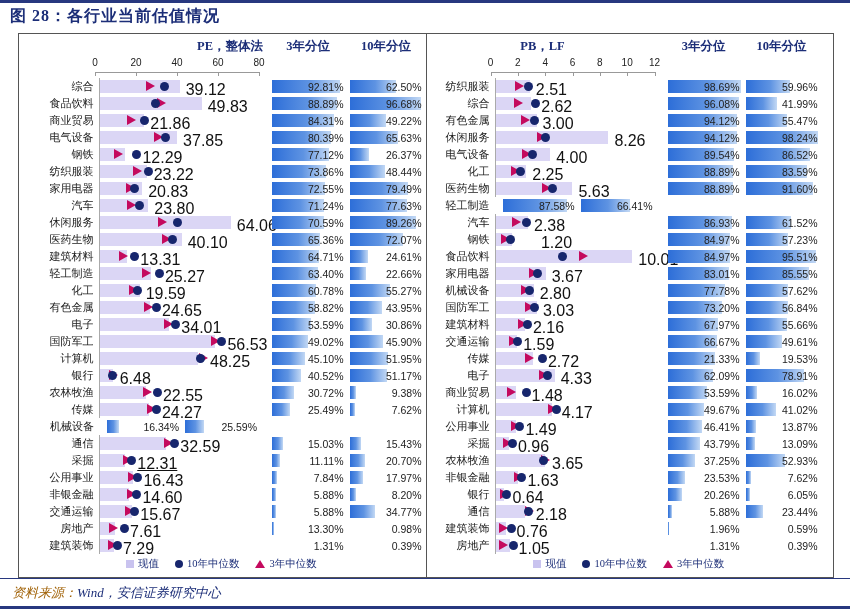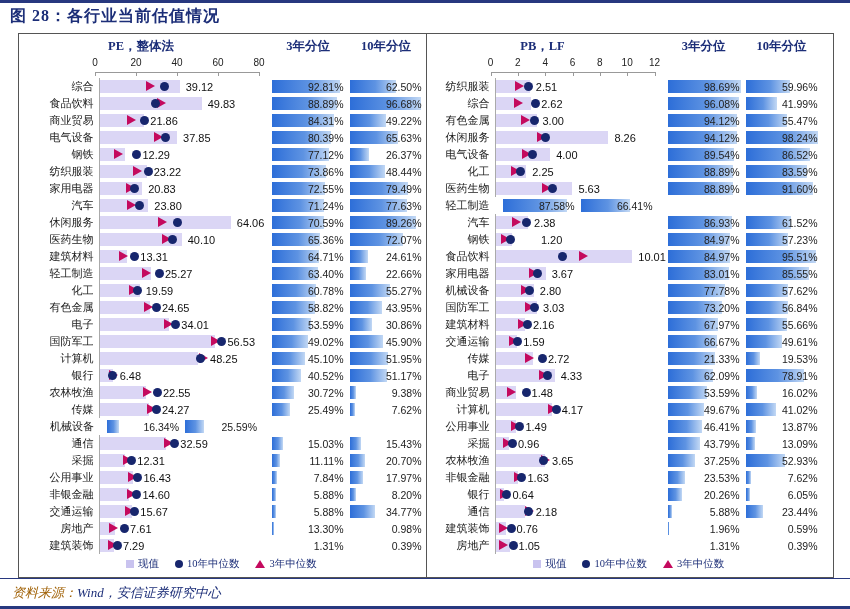"PE，整体法" .panel0 .ph-main { text-align: center -> right }
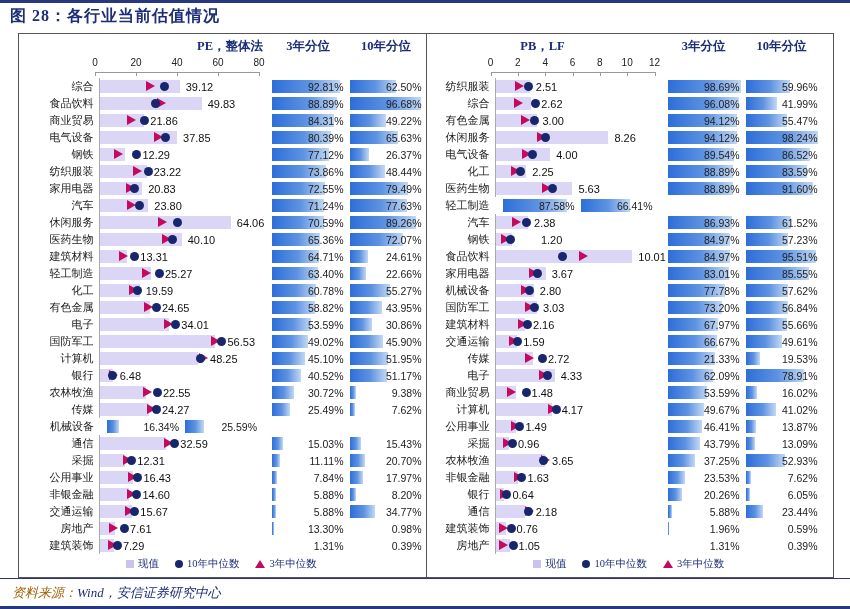"39.12" .bval { font-size: 11px -> 16px }
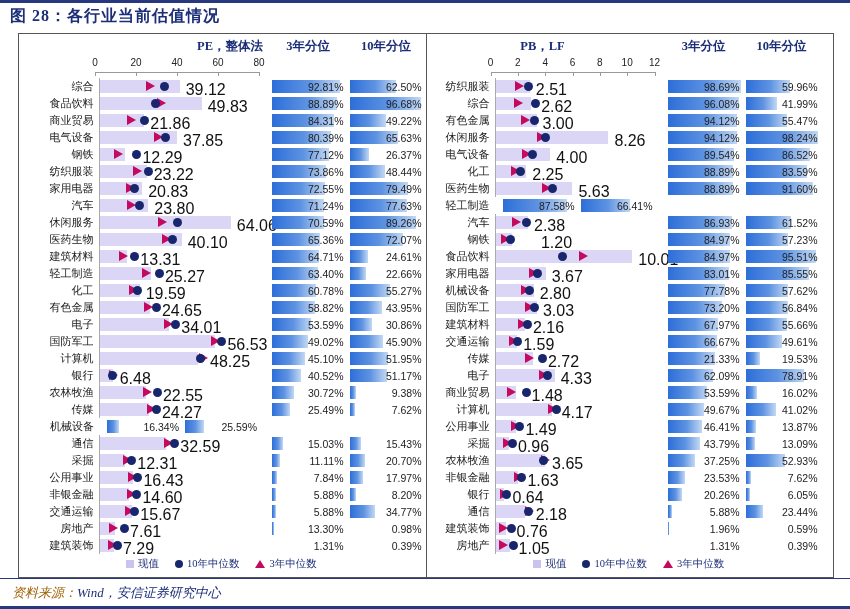"12.31" div.bval { text-decoration: none -> underline }
